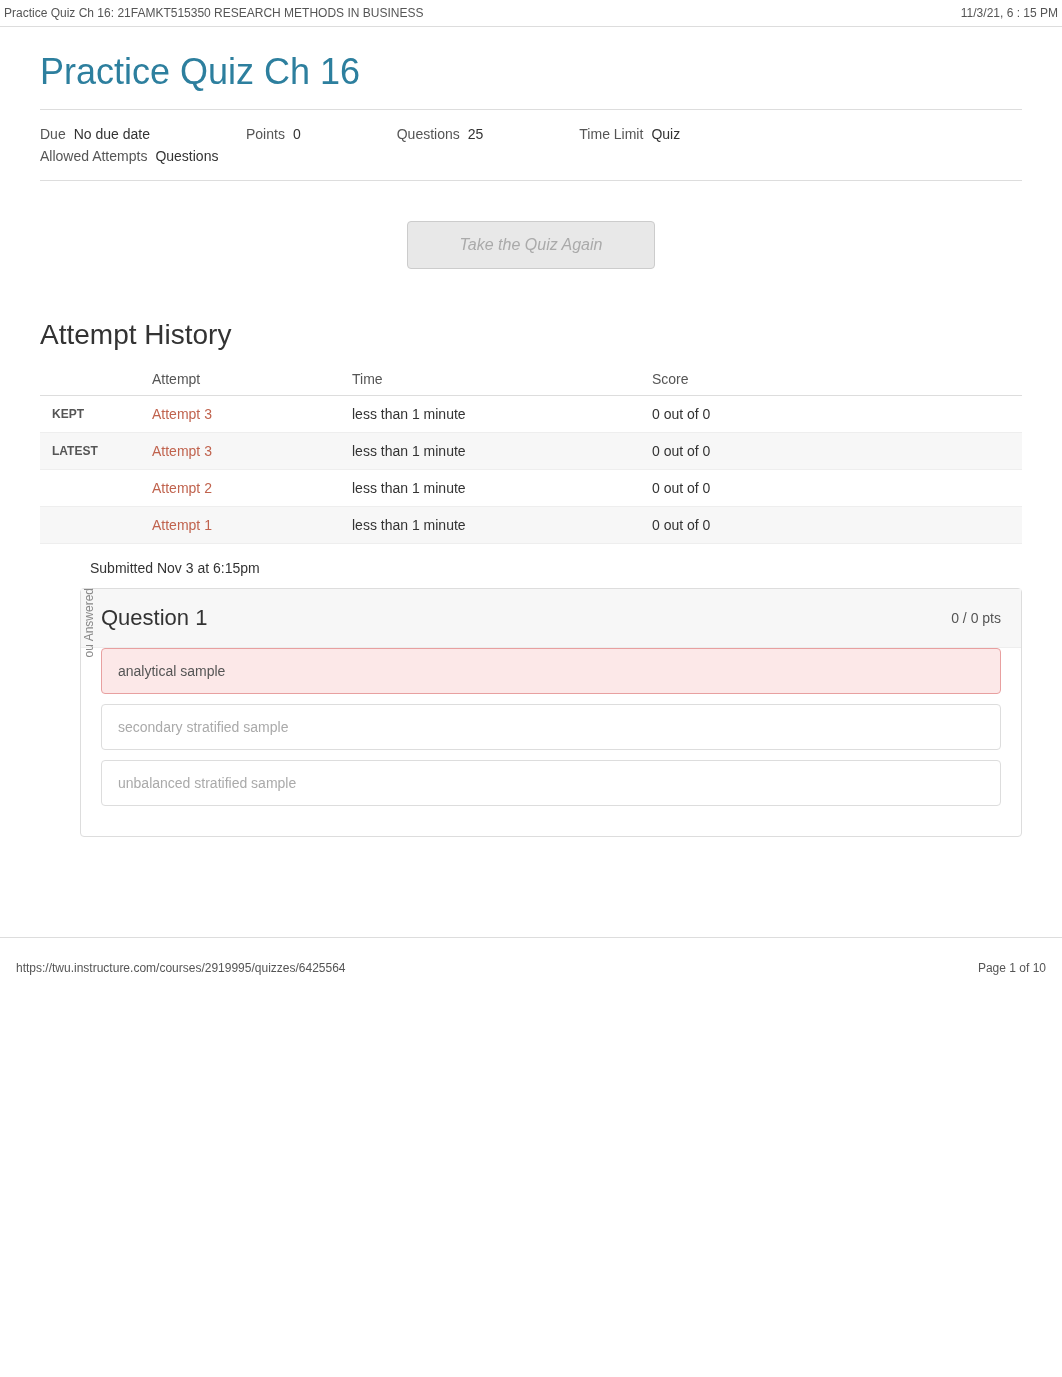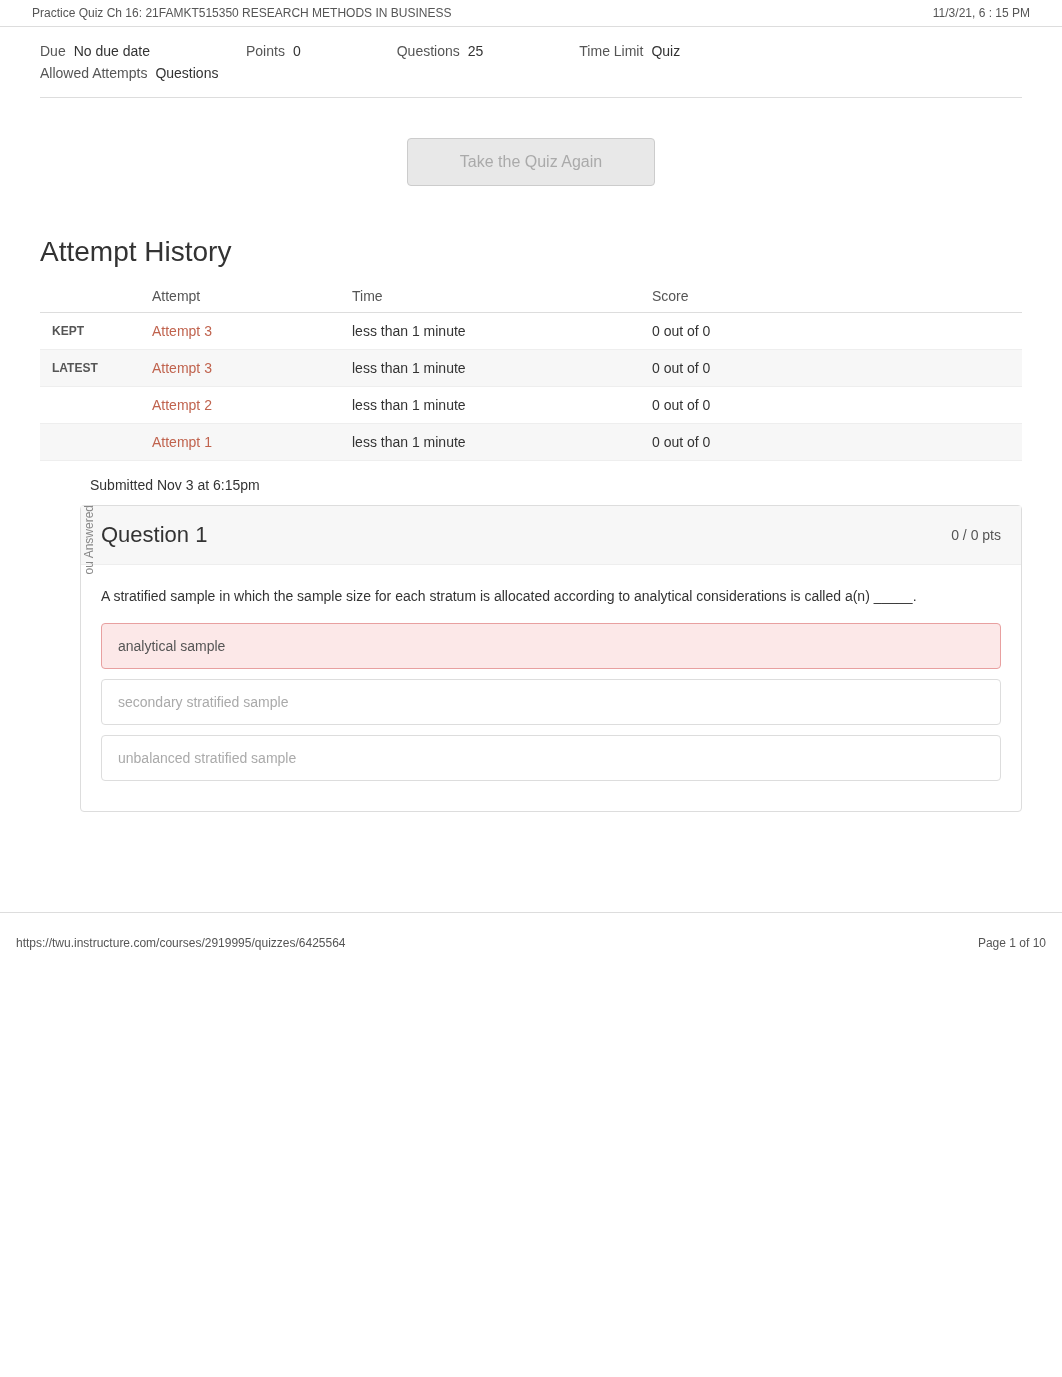"Practice Quiz Ch 16: 21FAMKT515350" .top-bar { padding: 6px 32px -> 6px 4px }
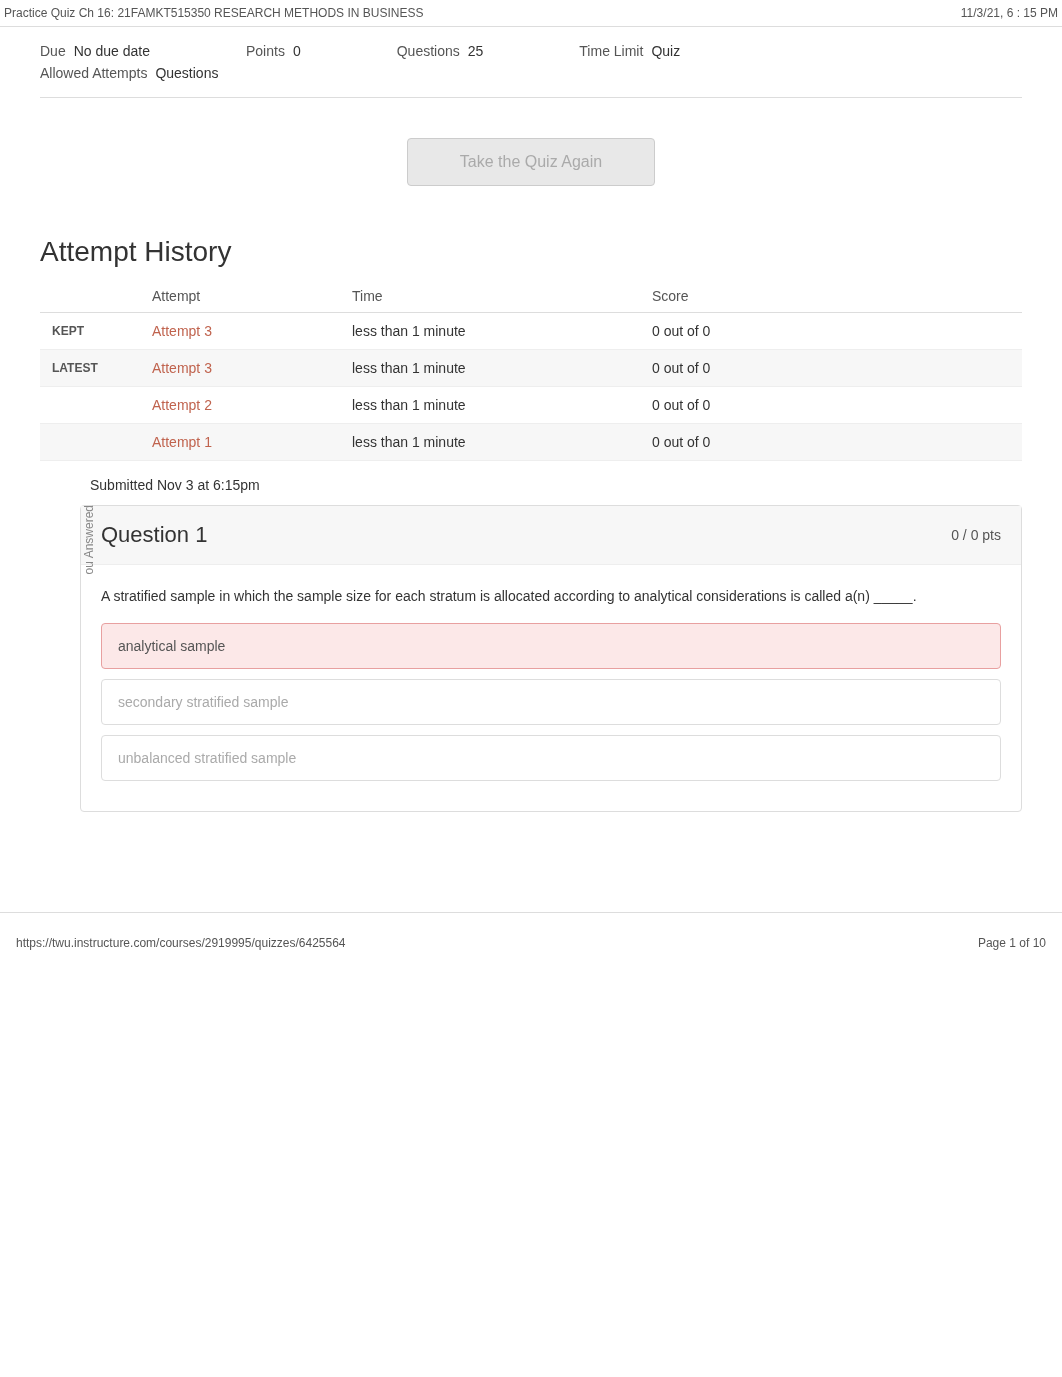"Practice Quiz Ch 16" h1.page-title { html: none -> <h1>Practice Quiz Ch 16</h1> }
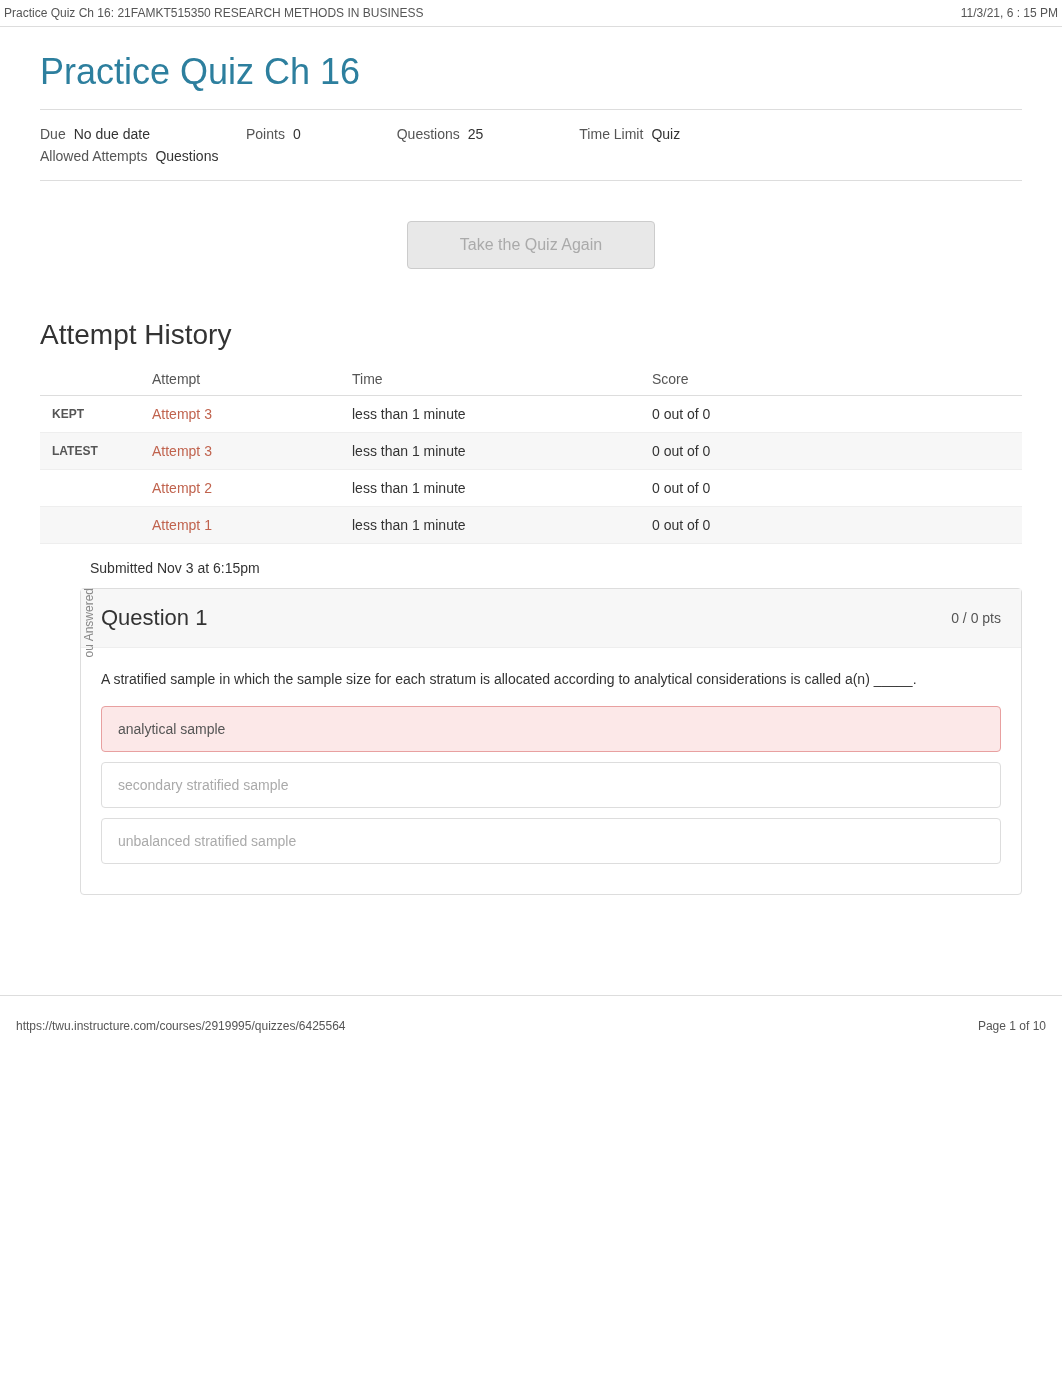"Take the Quiz Again" .take-quiz-btn { font-style: none -> italic }
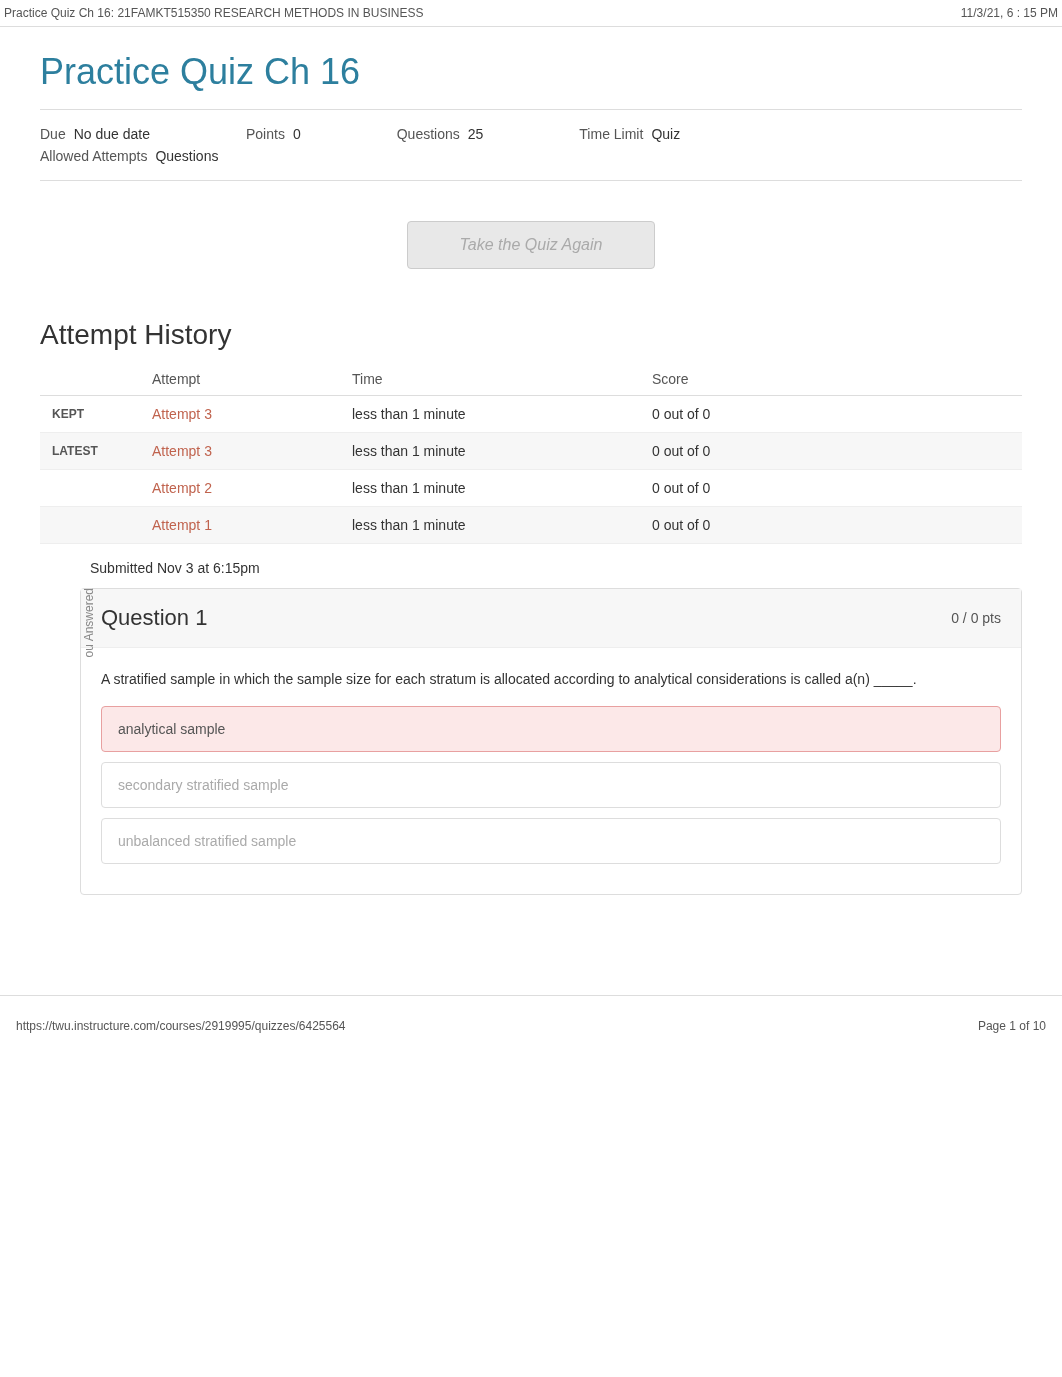"A stratified sample in which" div.question-body { html: <div>A stratified sample in which the sample size for each stratum is allocated according to analytical considerations is called a(n) _____.</div> -> none }
